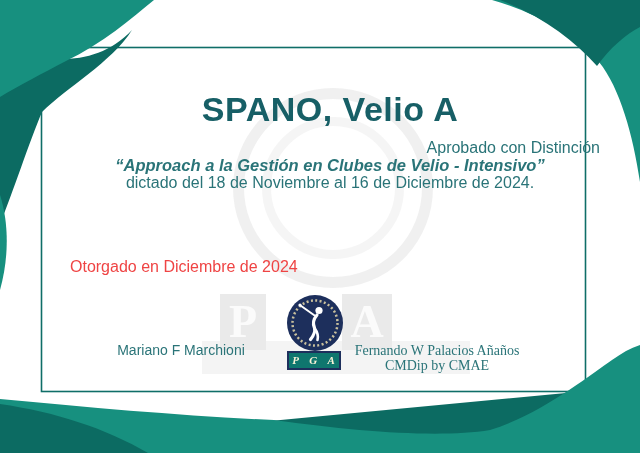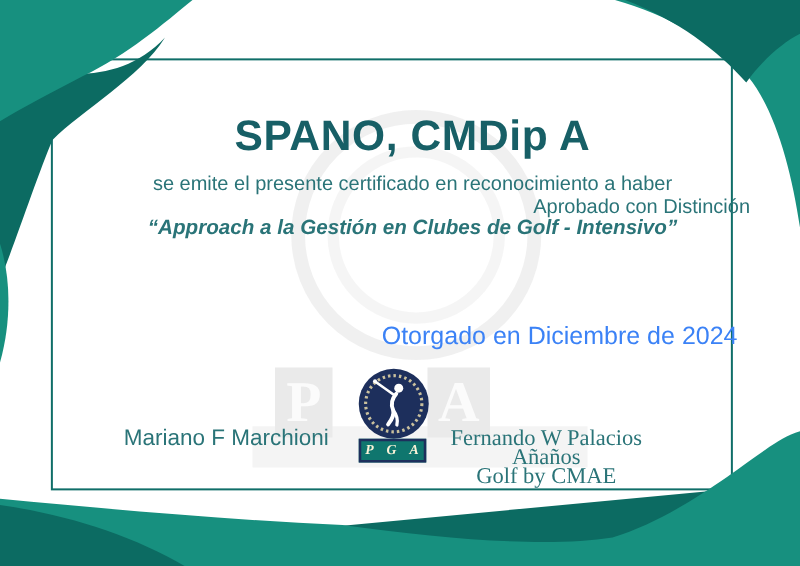"SPANO, CMDip A" div.recipient { text: CMDip -> Velio }
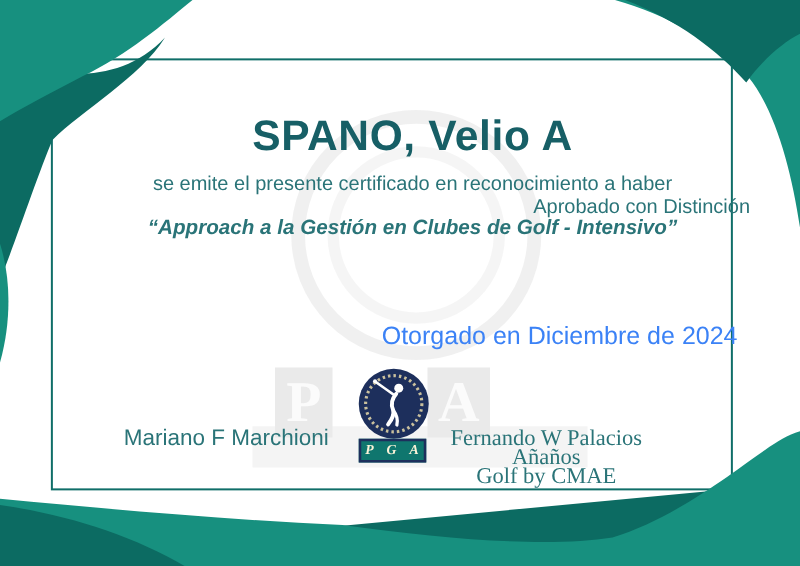"se emite el presente certificado" div { html: <div>se emite el presente certificado en reconocimiento a haber</div> -> none }
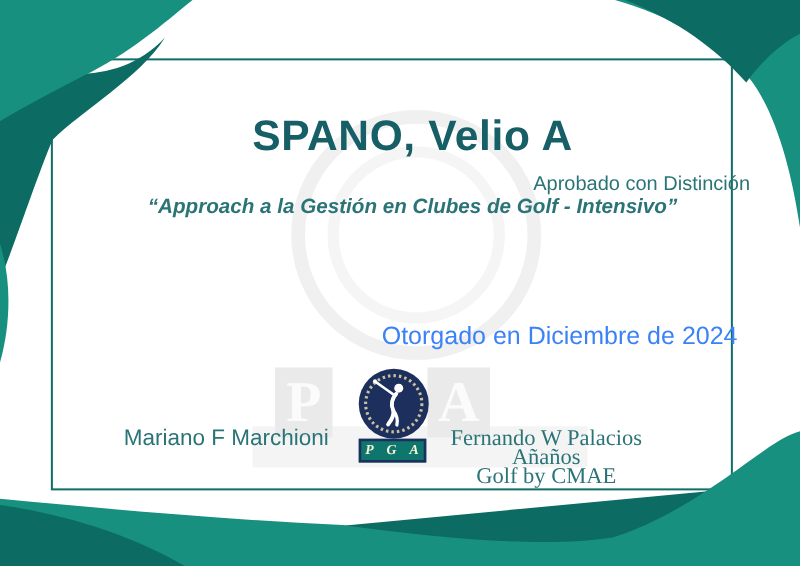"“Approach a la Gestión en" div.course { text: Golf -> Velio }
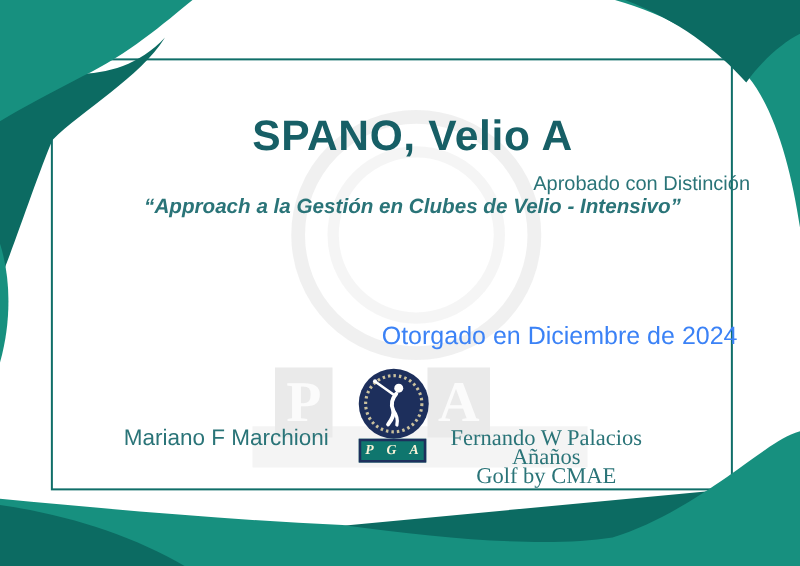"dictado del 18 de Noviembre" div { html: none -> <div>dictado del 18 de Noviembre al 16 de Diciembre de 2024.</div> }
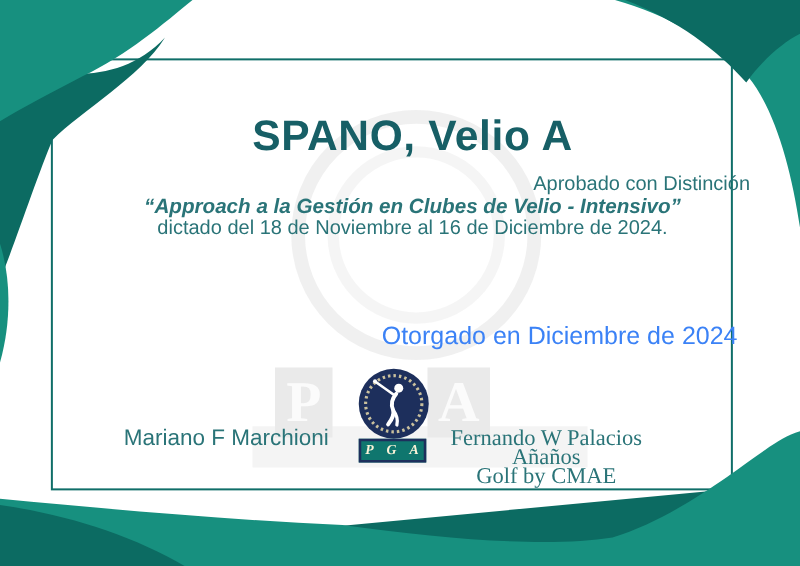"Otorgado en Diciembre de 2024" .awarded { color: #3b82f6 -> #ef4444; font-size: 20px -> 16px; text-align: right -> left }
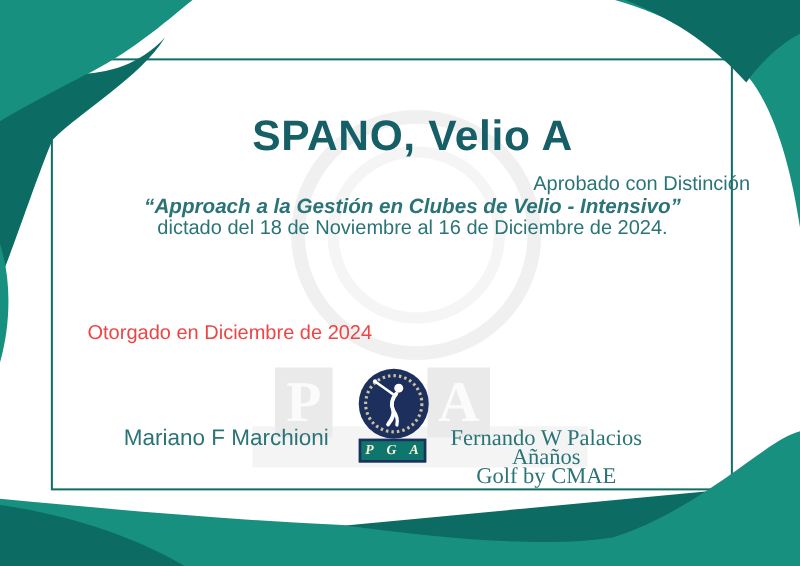"Mariano F Marchioni" .sig { font-size: 18px -> 14px }
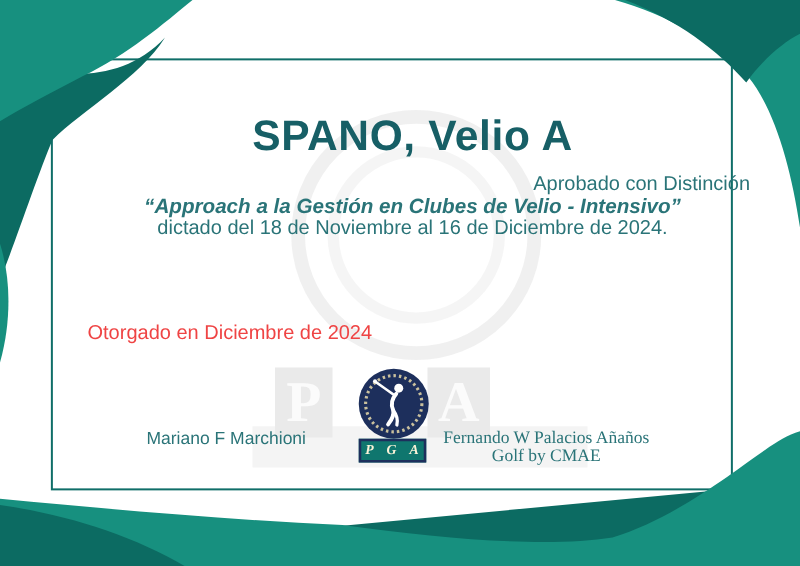"Golf by CMAE" div { text: Golf -> CMDip }
